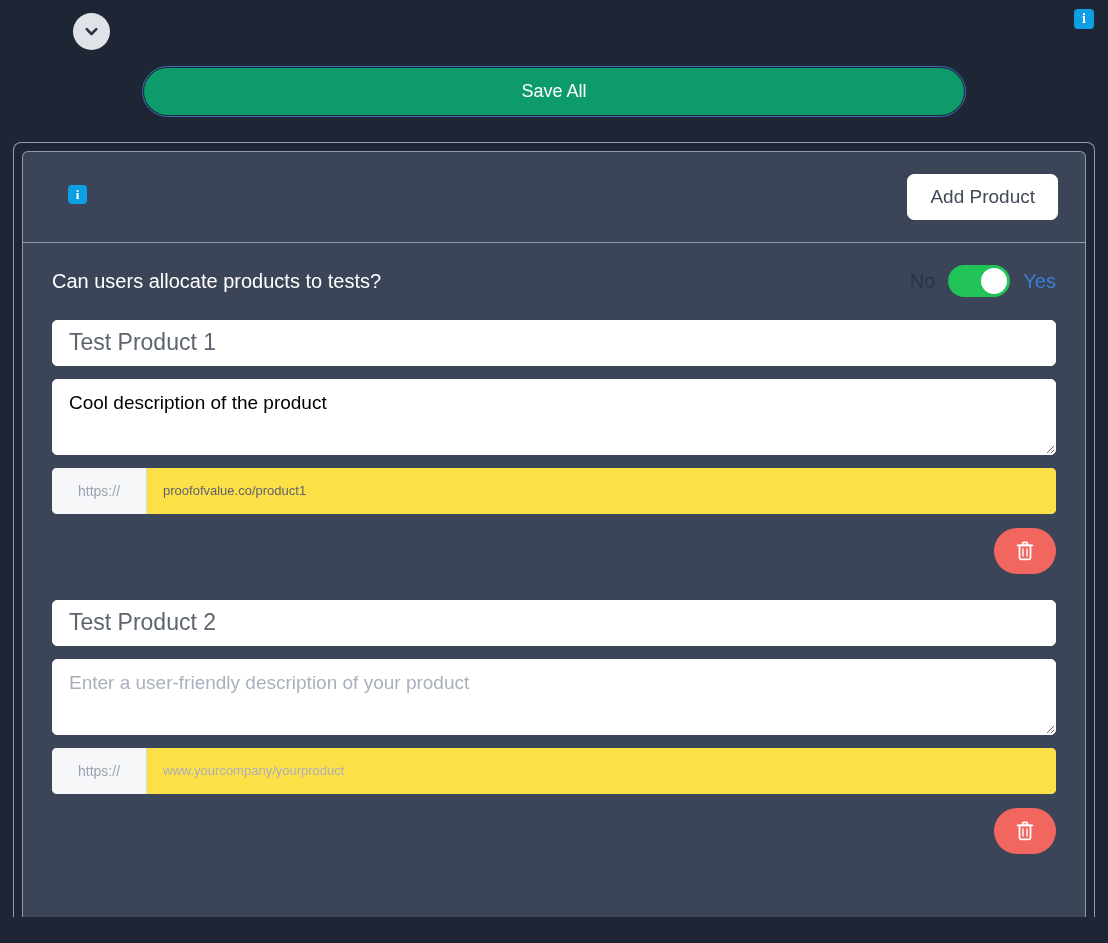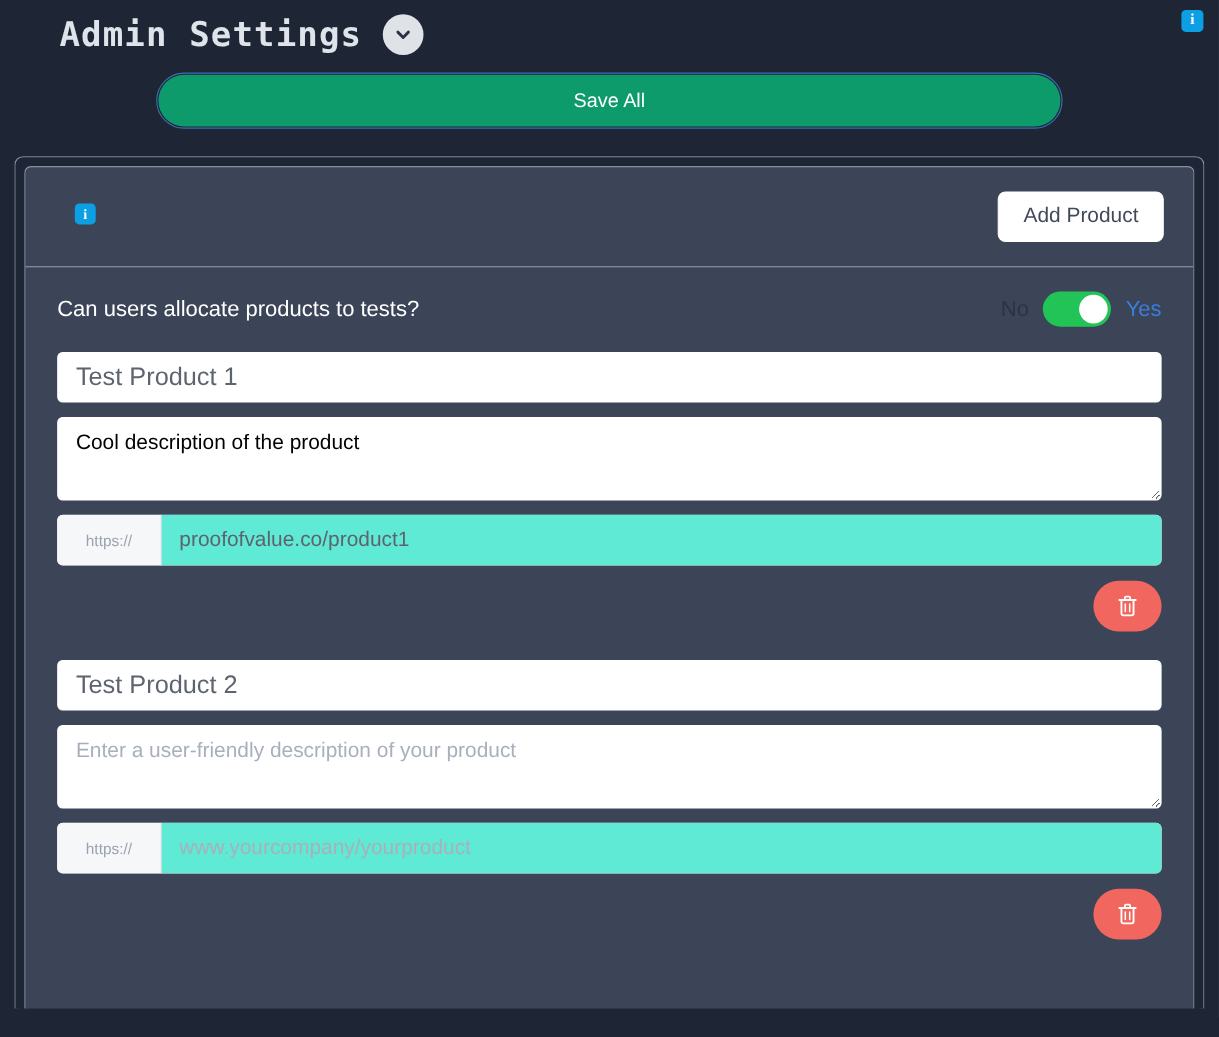"Admin Settings" div.app-title { html: <div>Admin Settings</div> -> none }
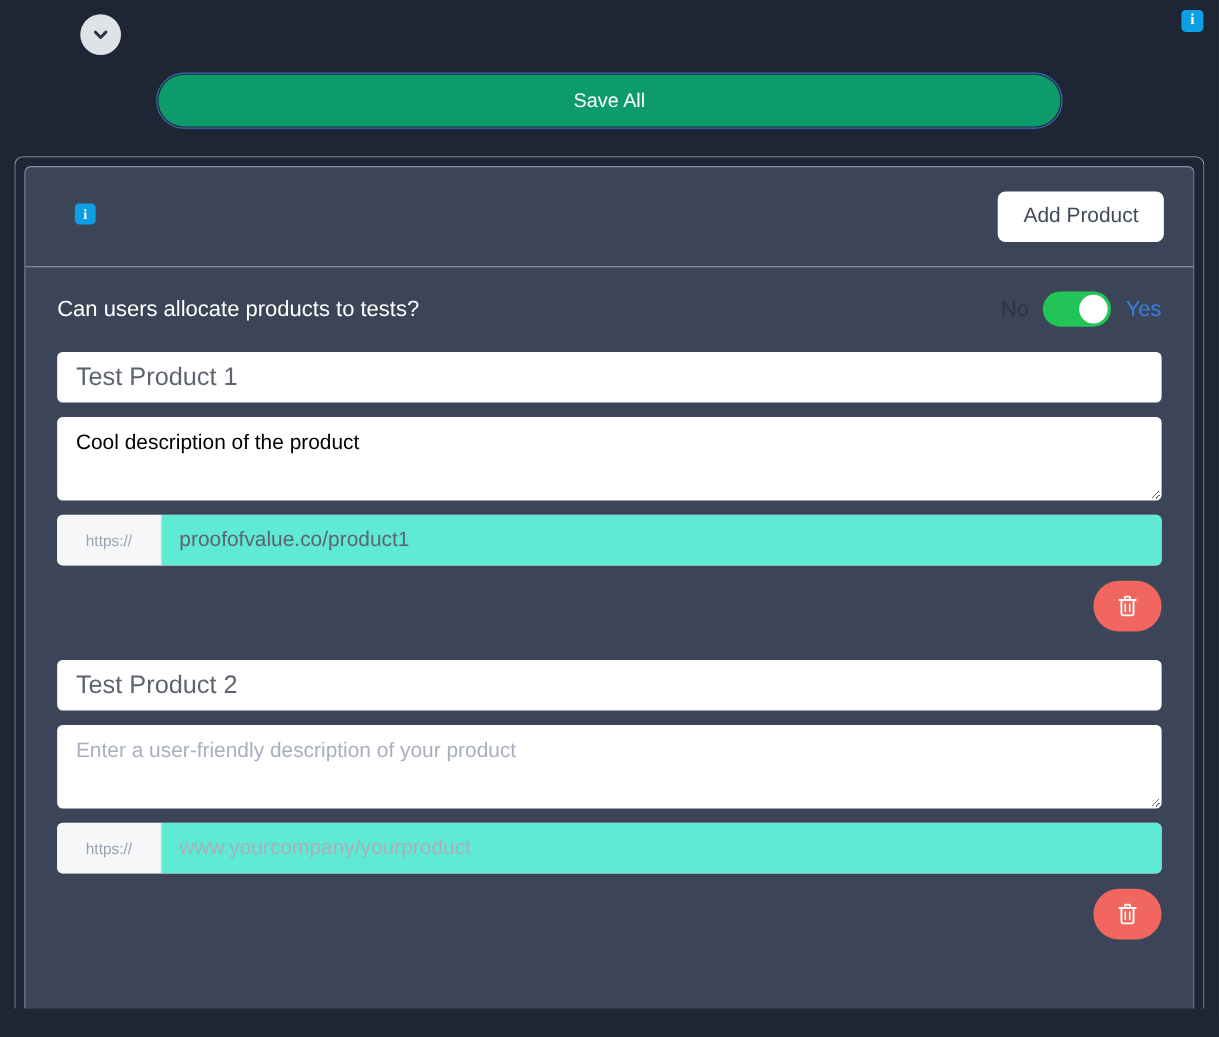"proofofvalue.co/product1" .url-input { background: #5eead4 -> #fde047; font-size: 19px -> 13px }
